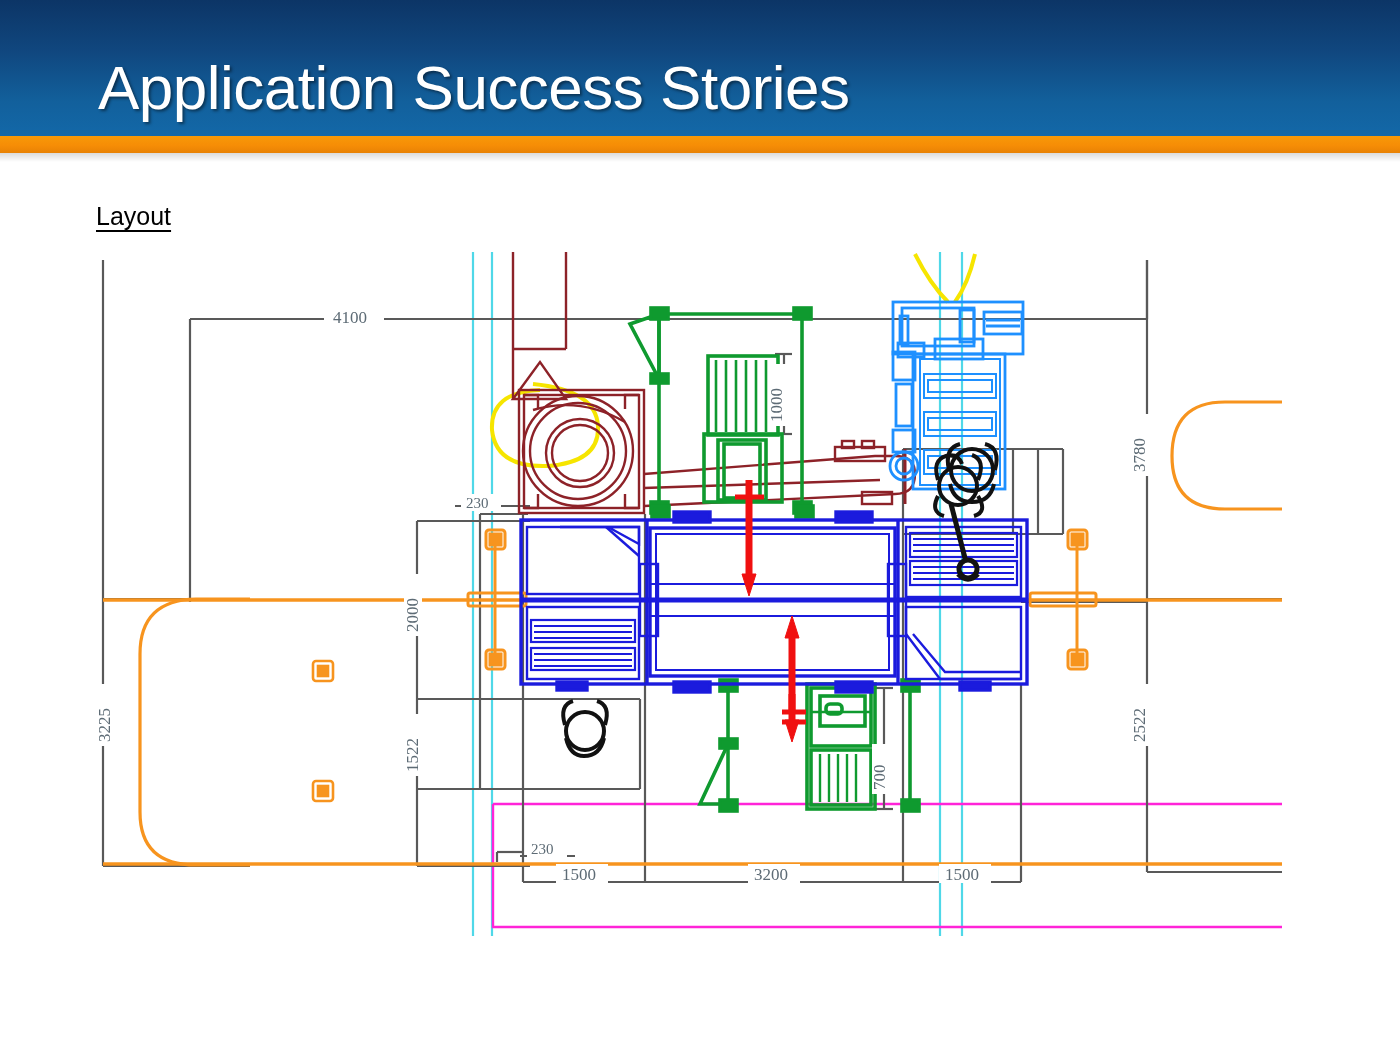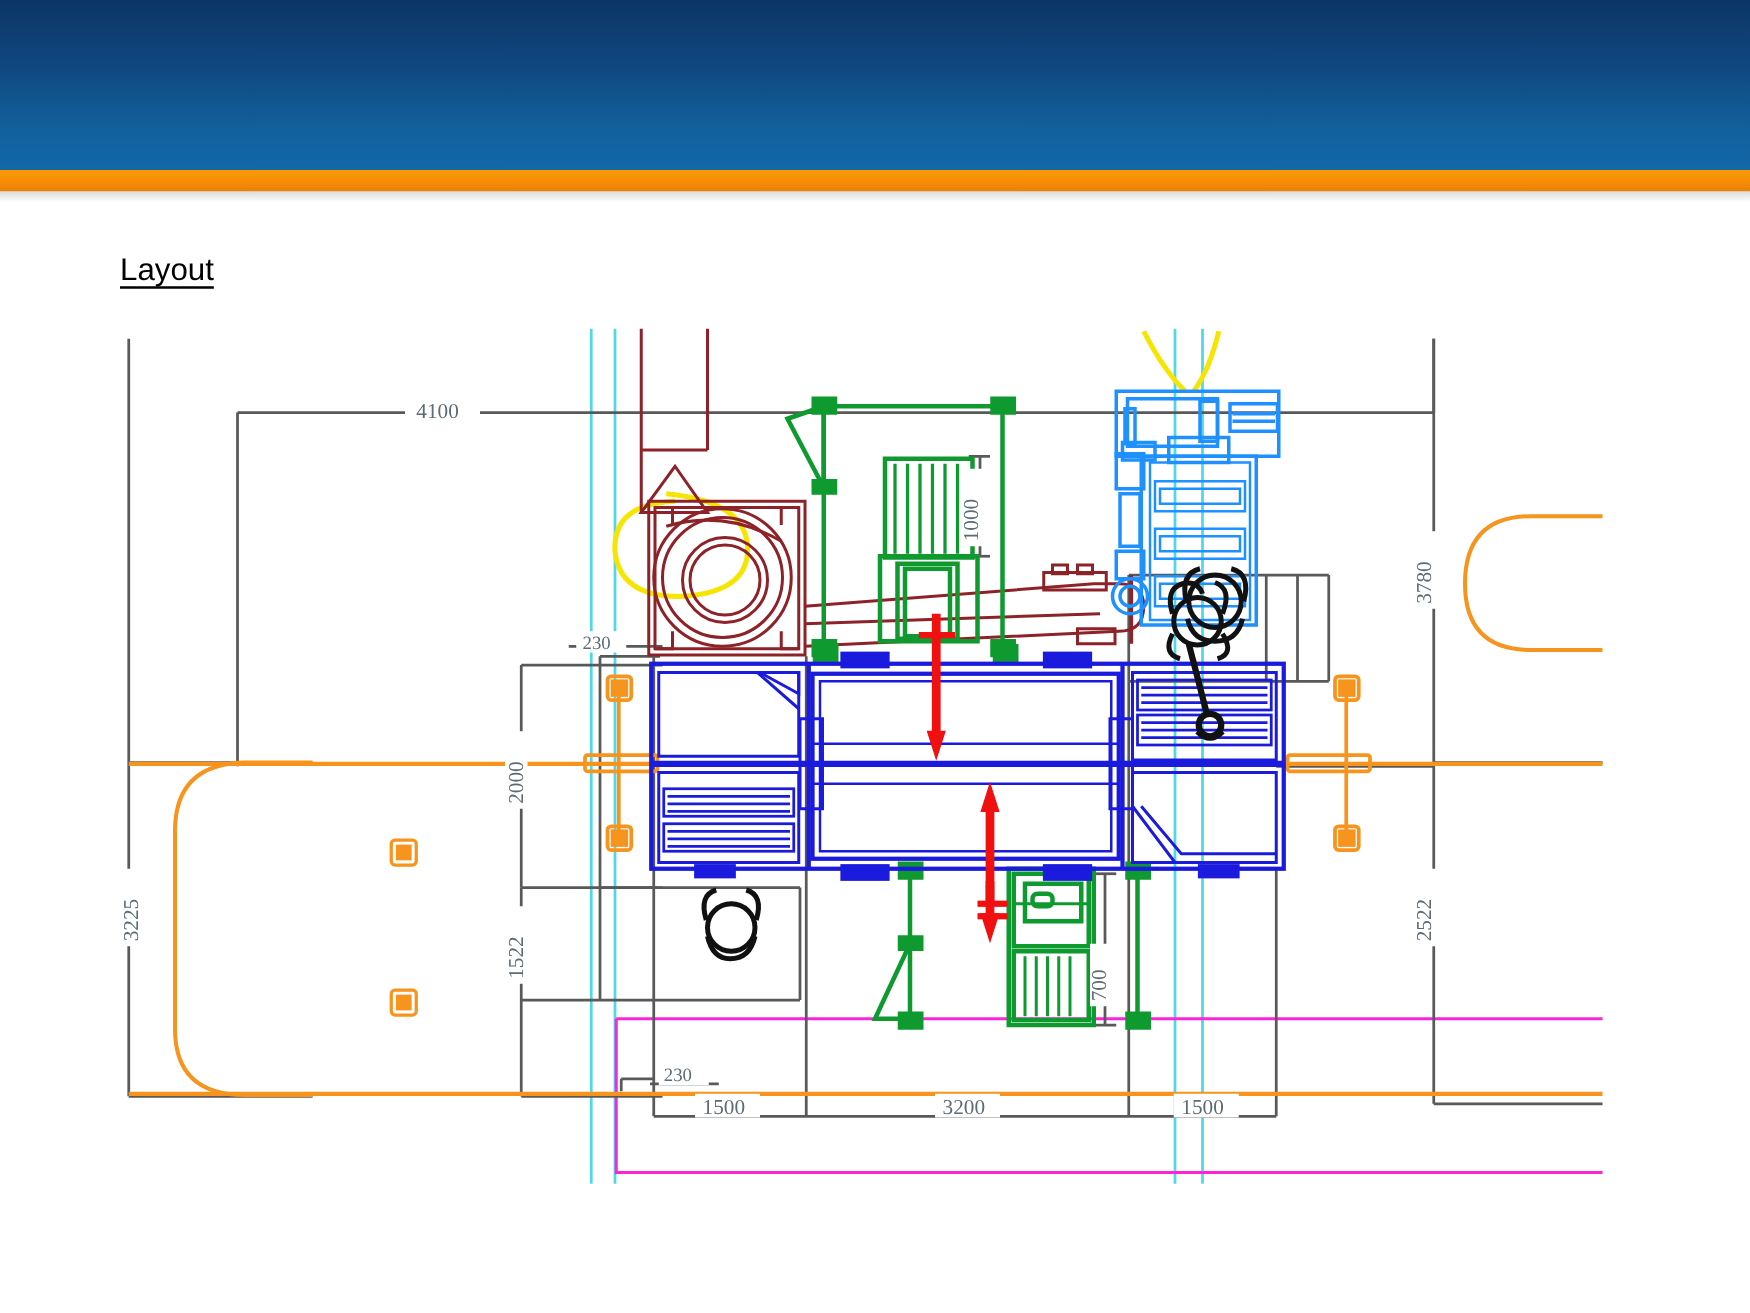"Application Success Stories" div.slide-title { html: none -> <div>Application Success Stories</div> }
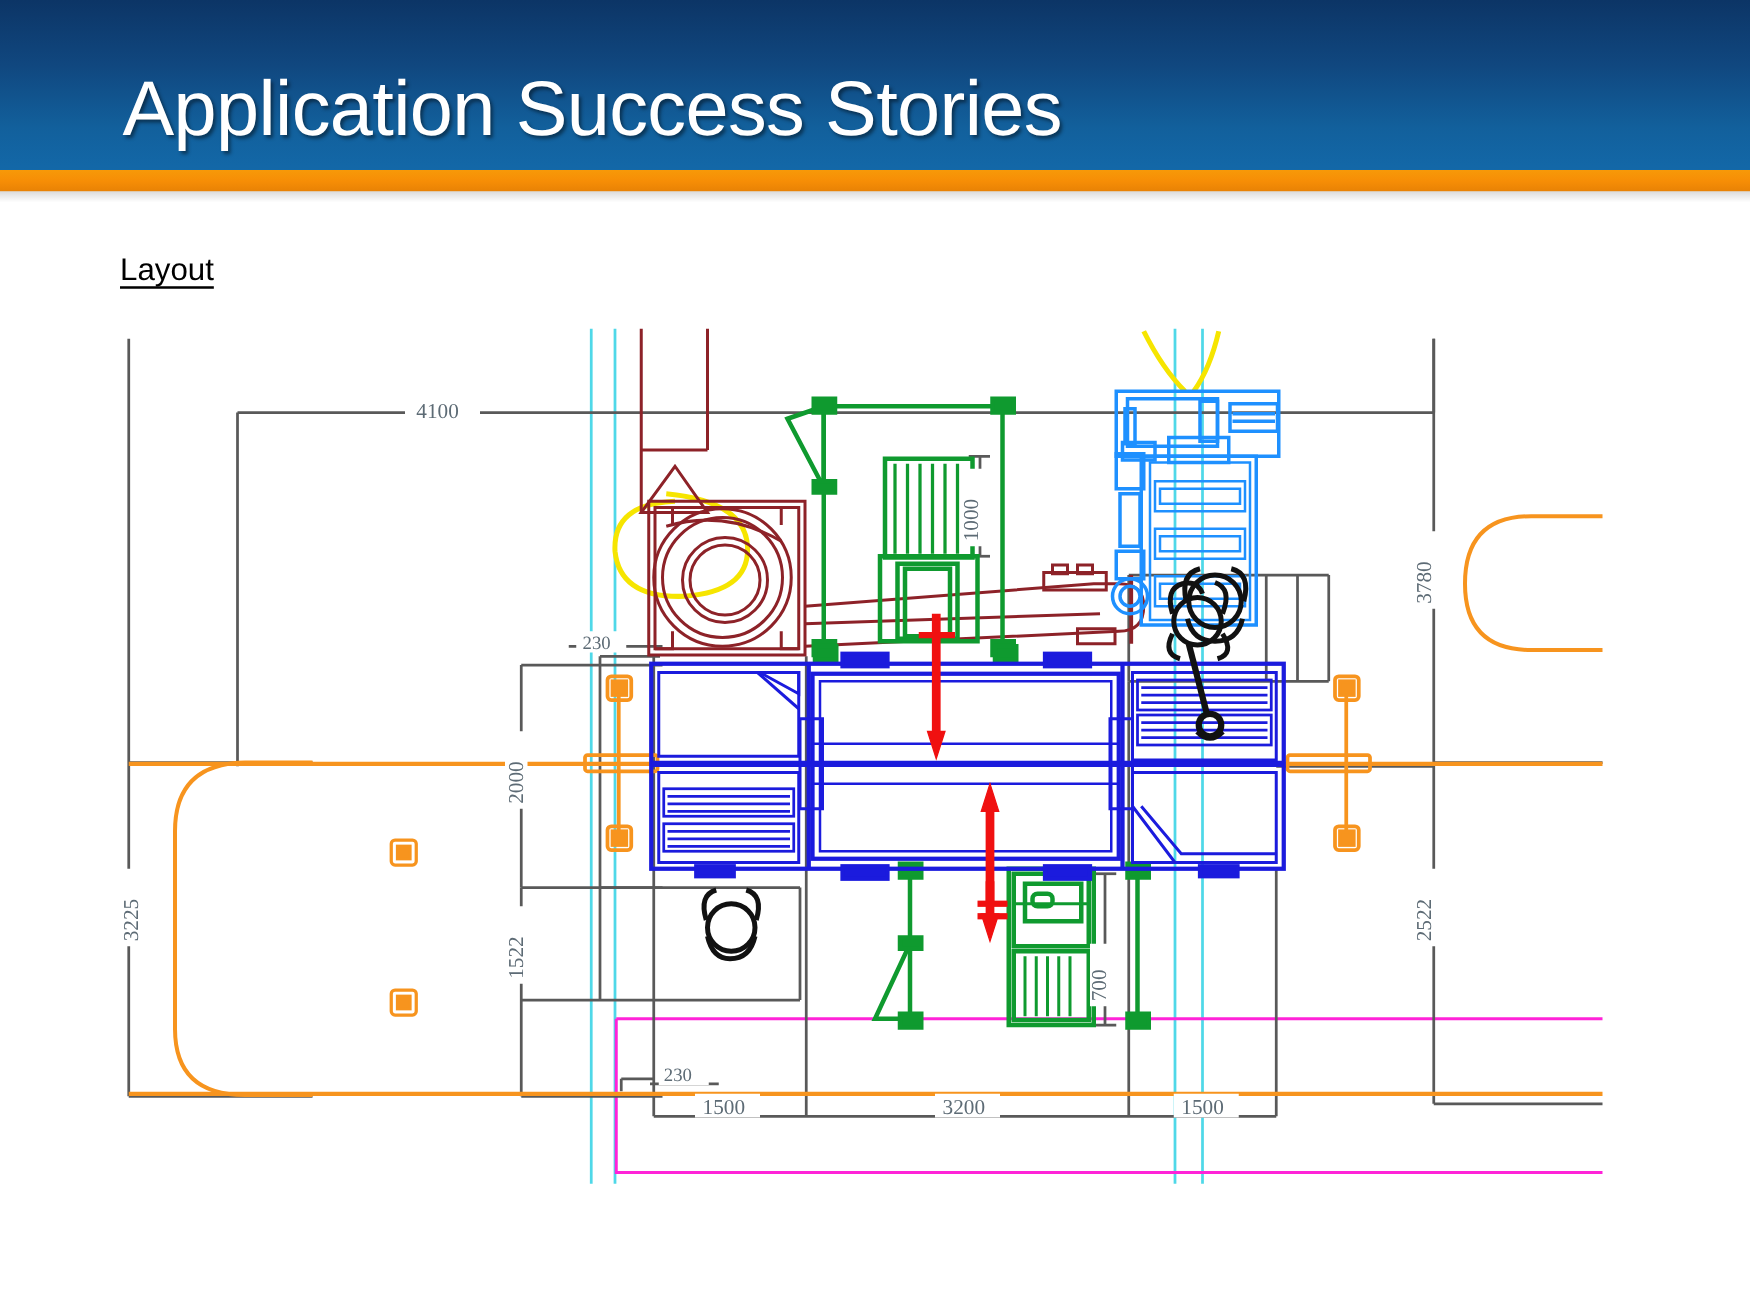"4100" .drawing { top: 255px -> 244px }
